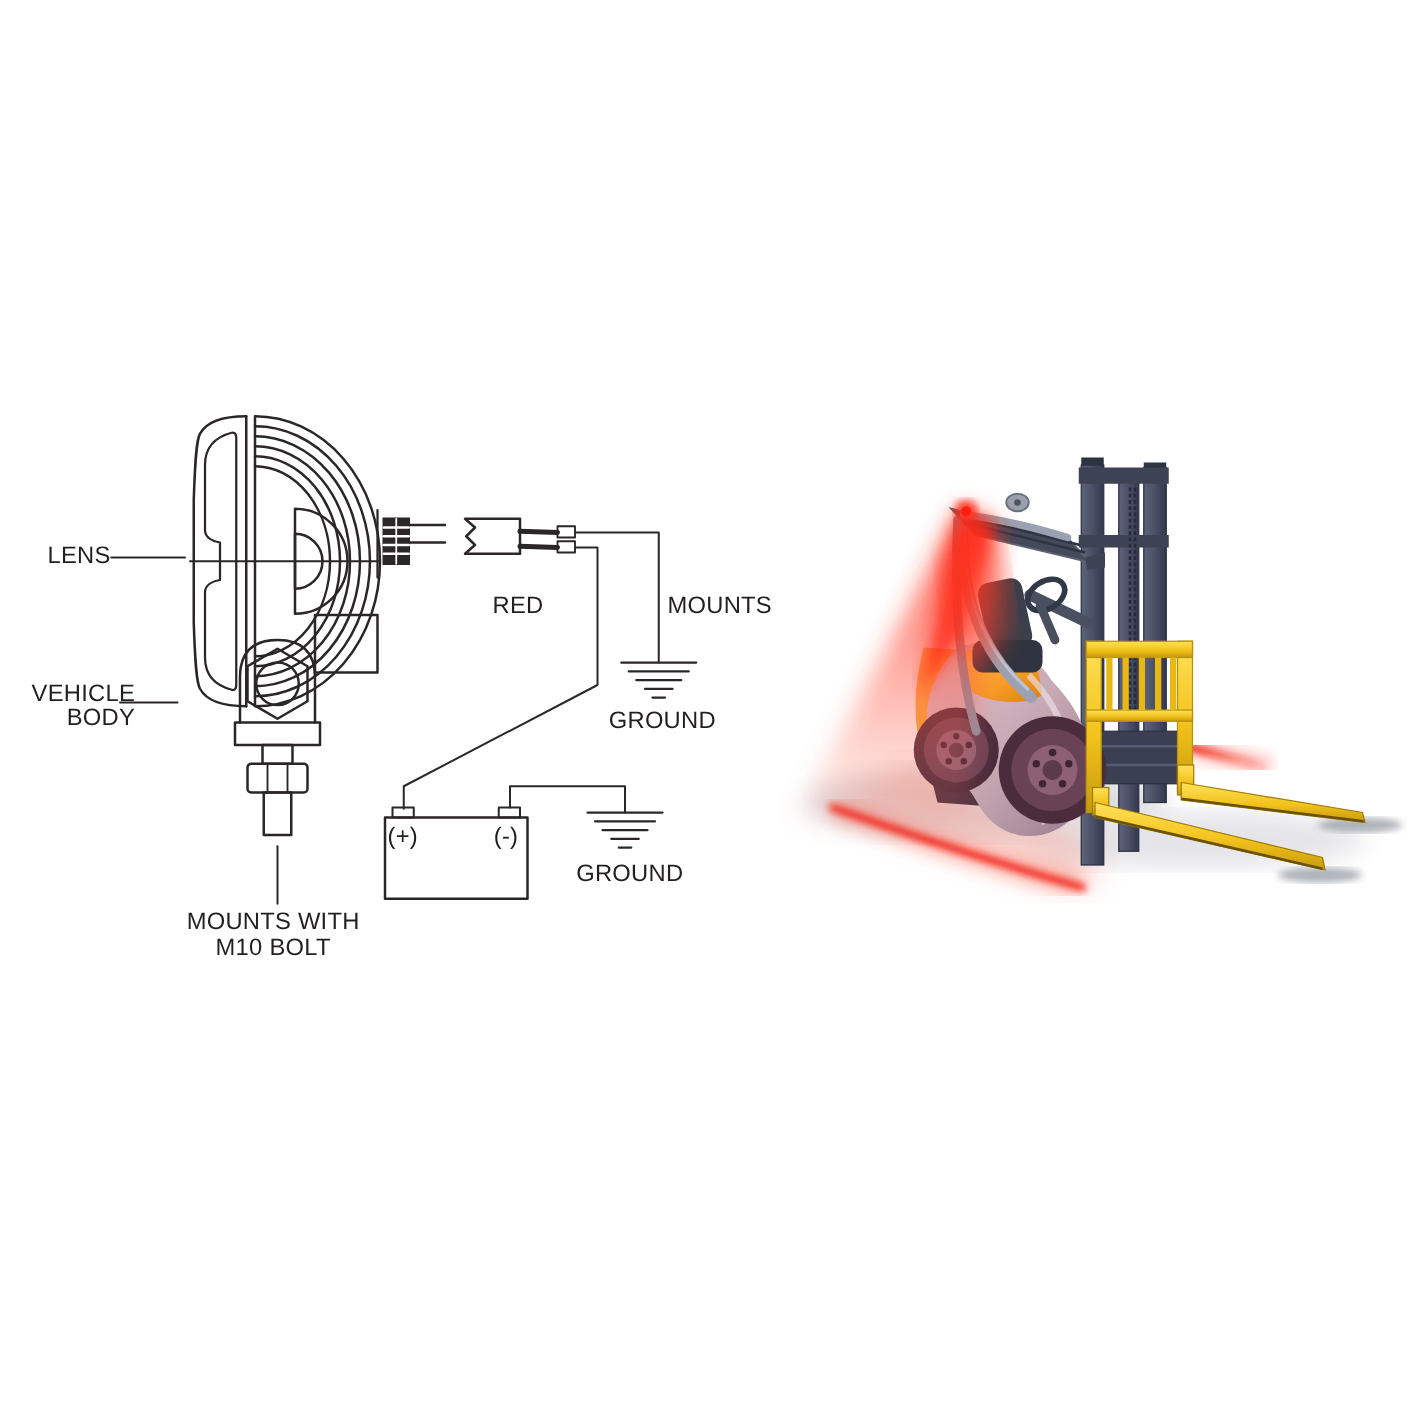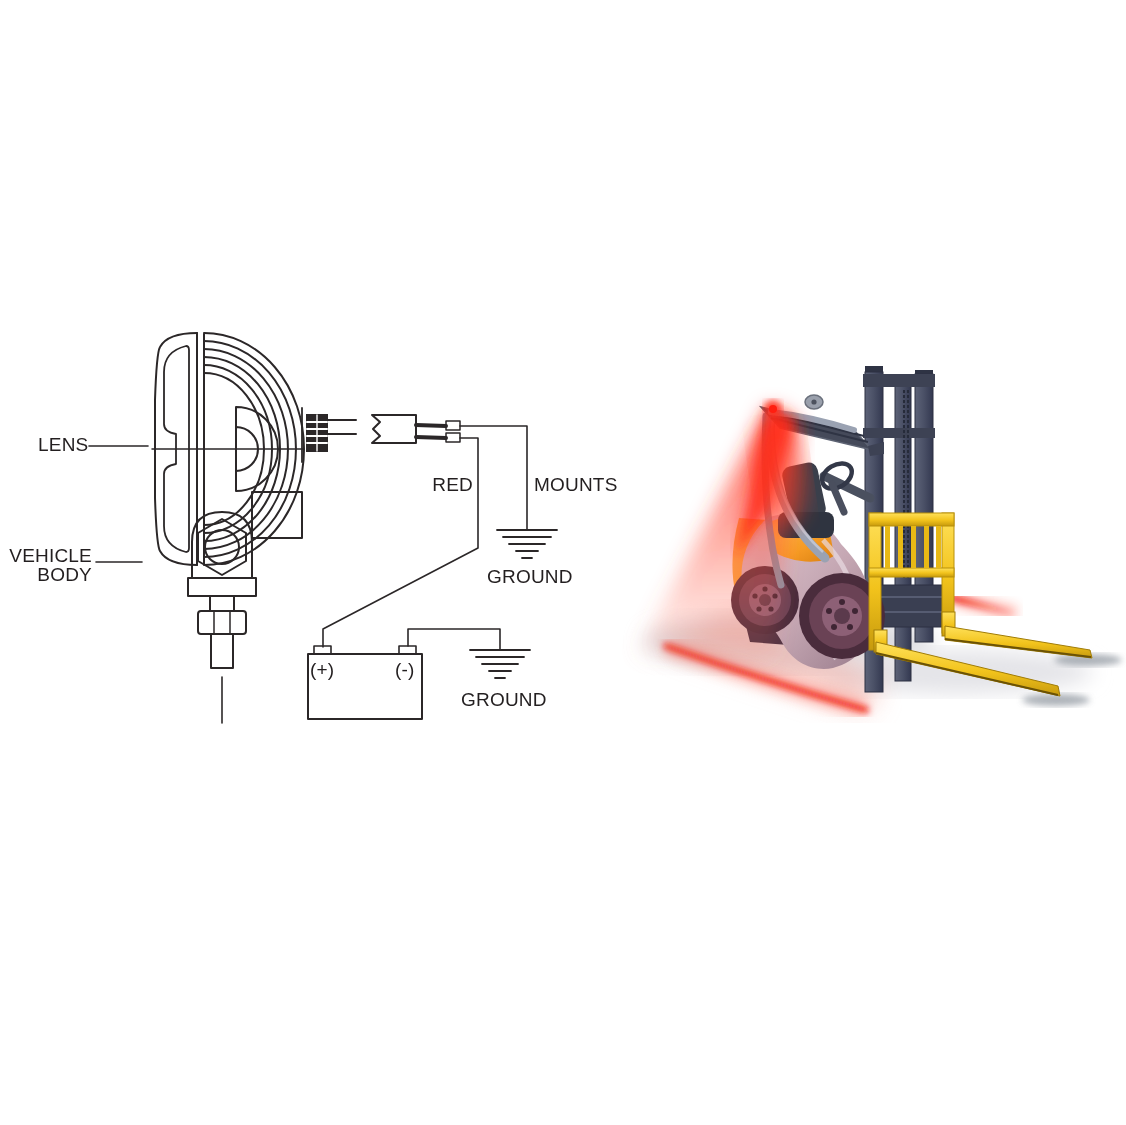"RED" .lbl-red { left: 413px -> 394px; text-align: right -> none }
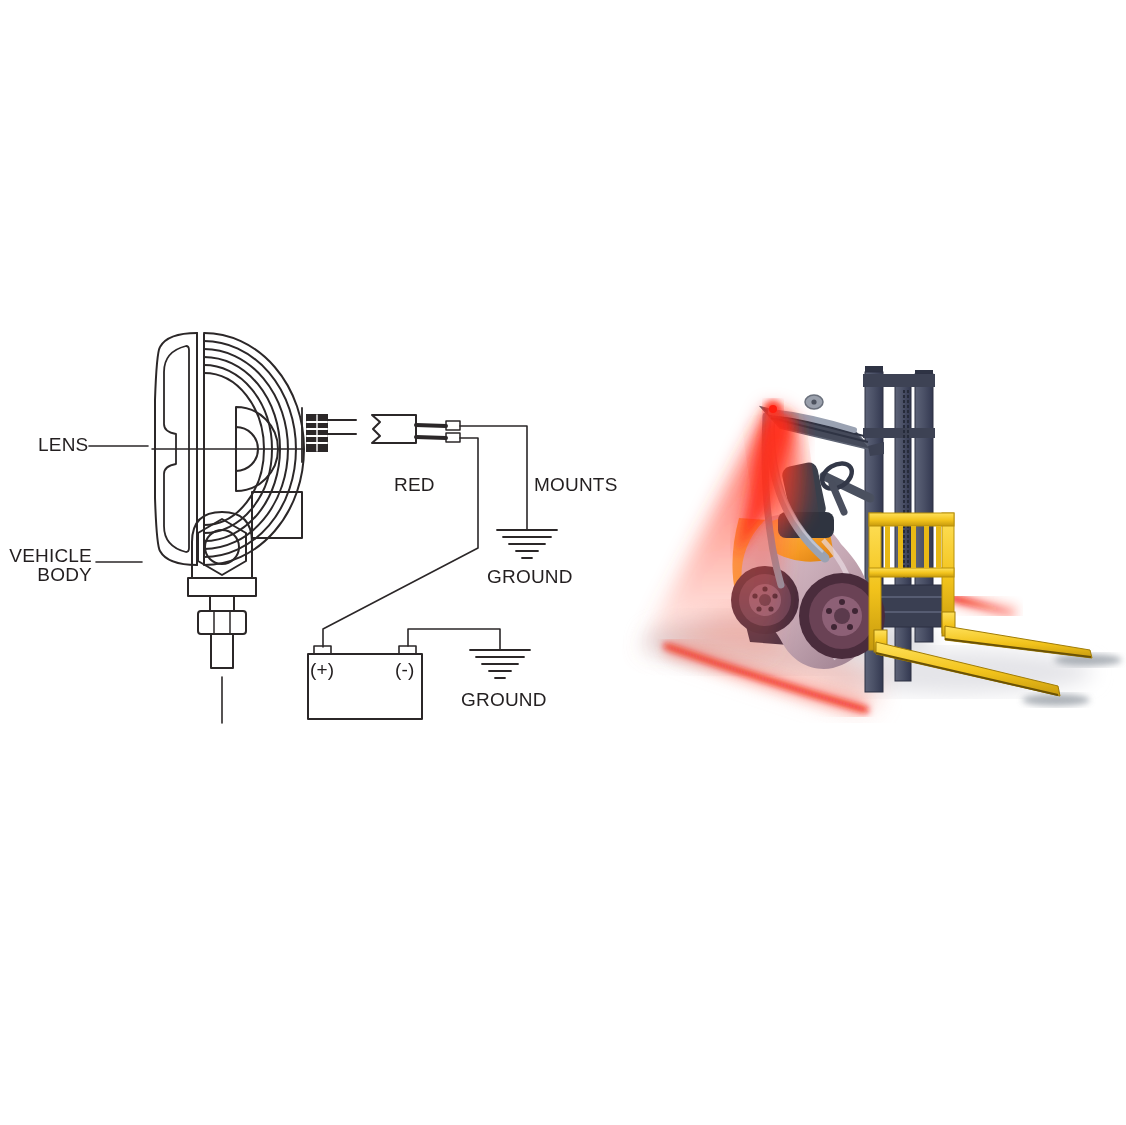"VEHICLE" .lbl-vbody { left: 8px -> 24px }
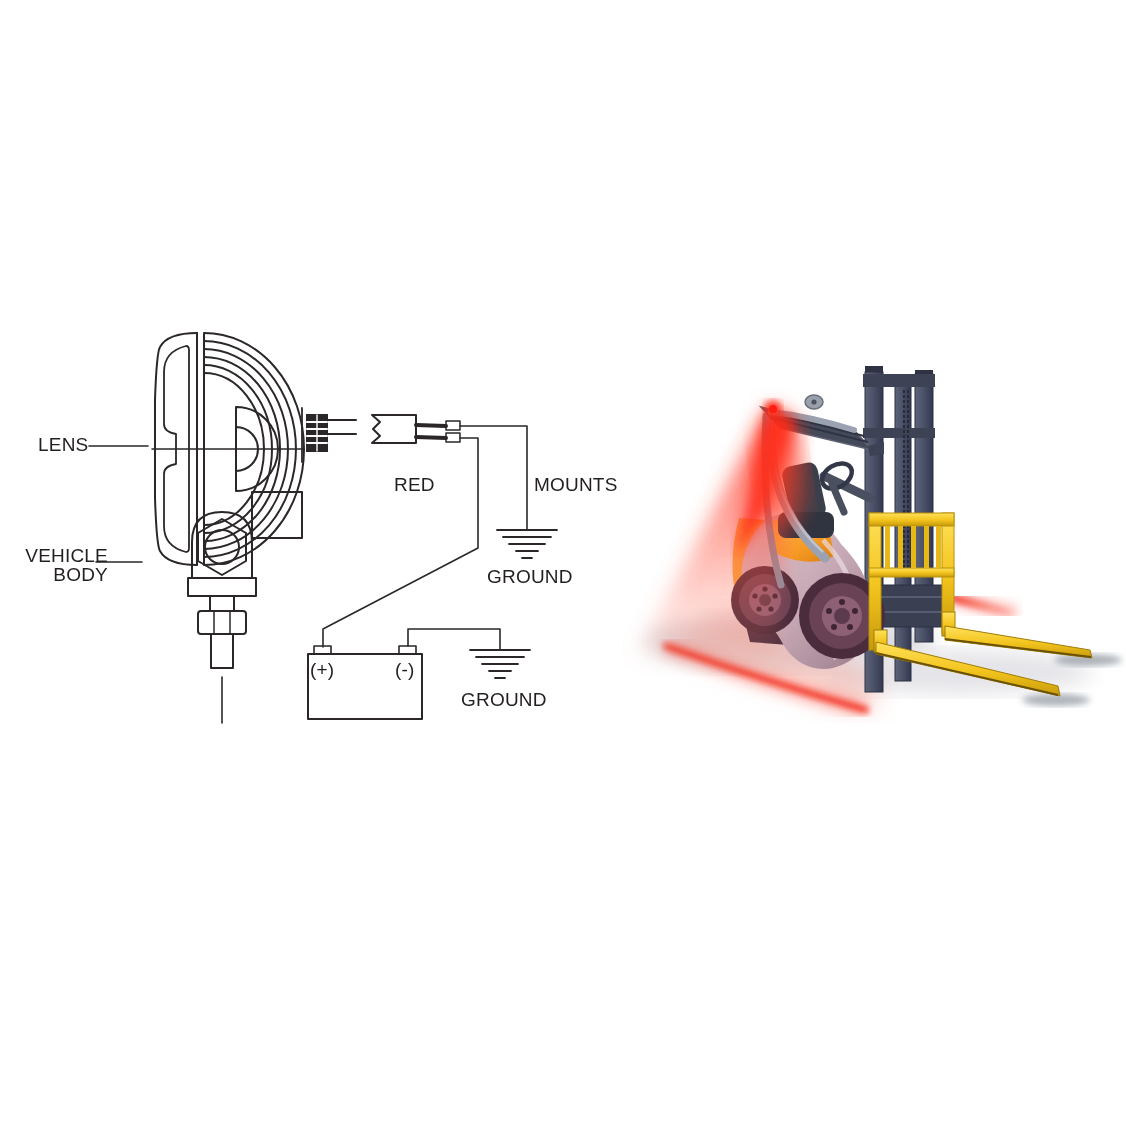"MOUNTS WITH" div.diag-label { html: none -> <div>MOUNTS WITH M10 BOLT</div> }
